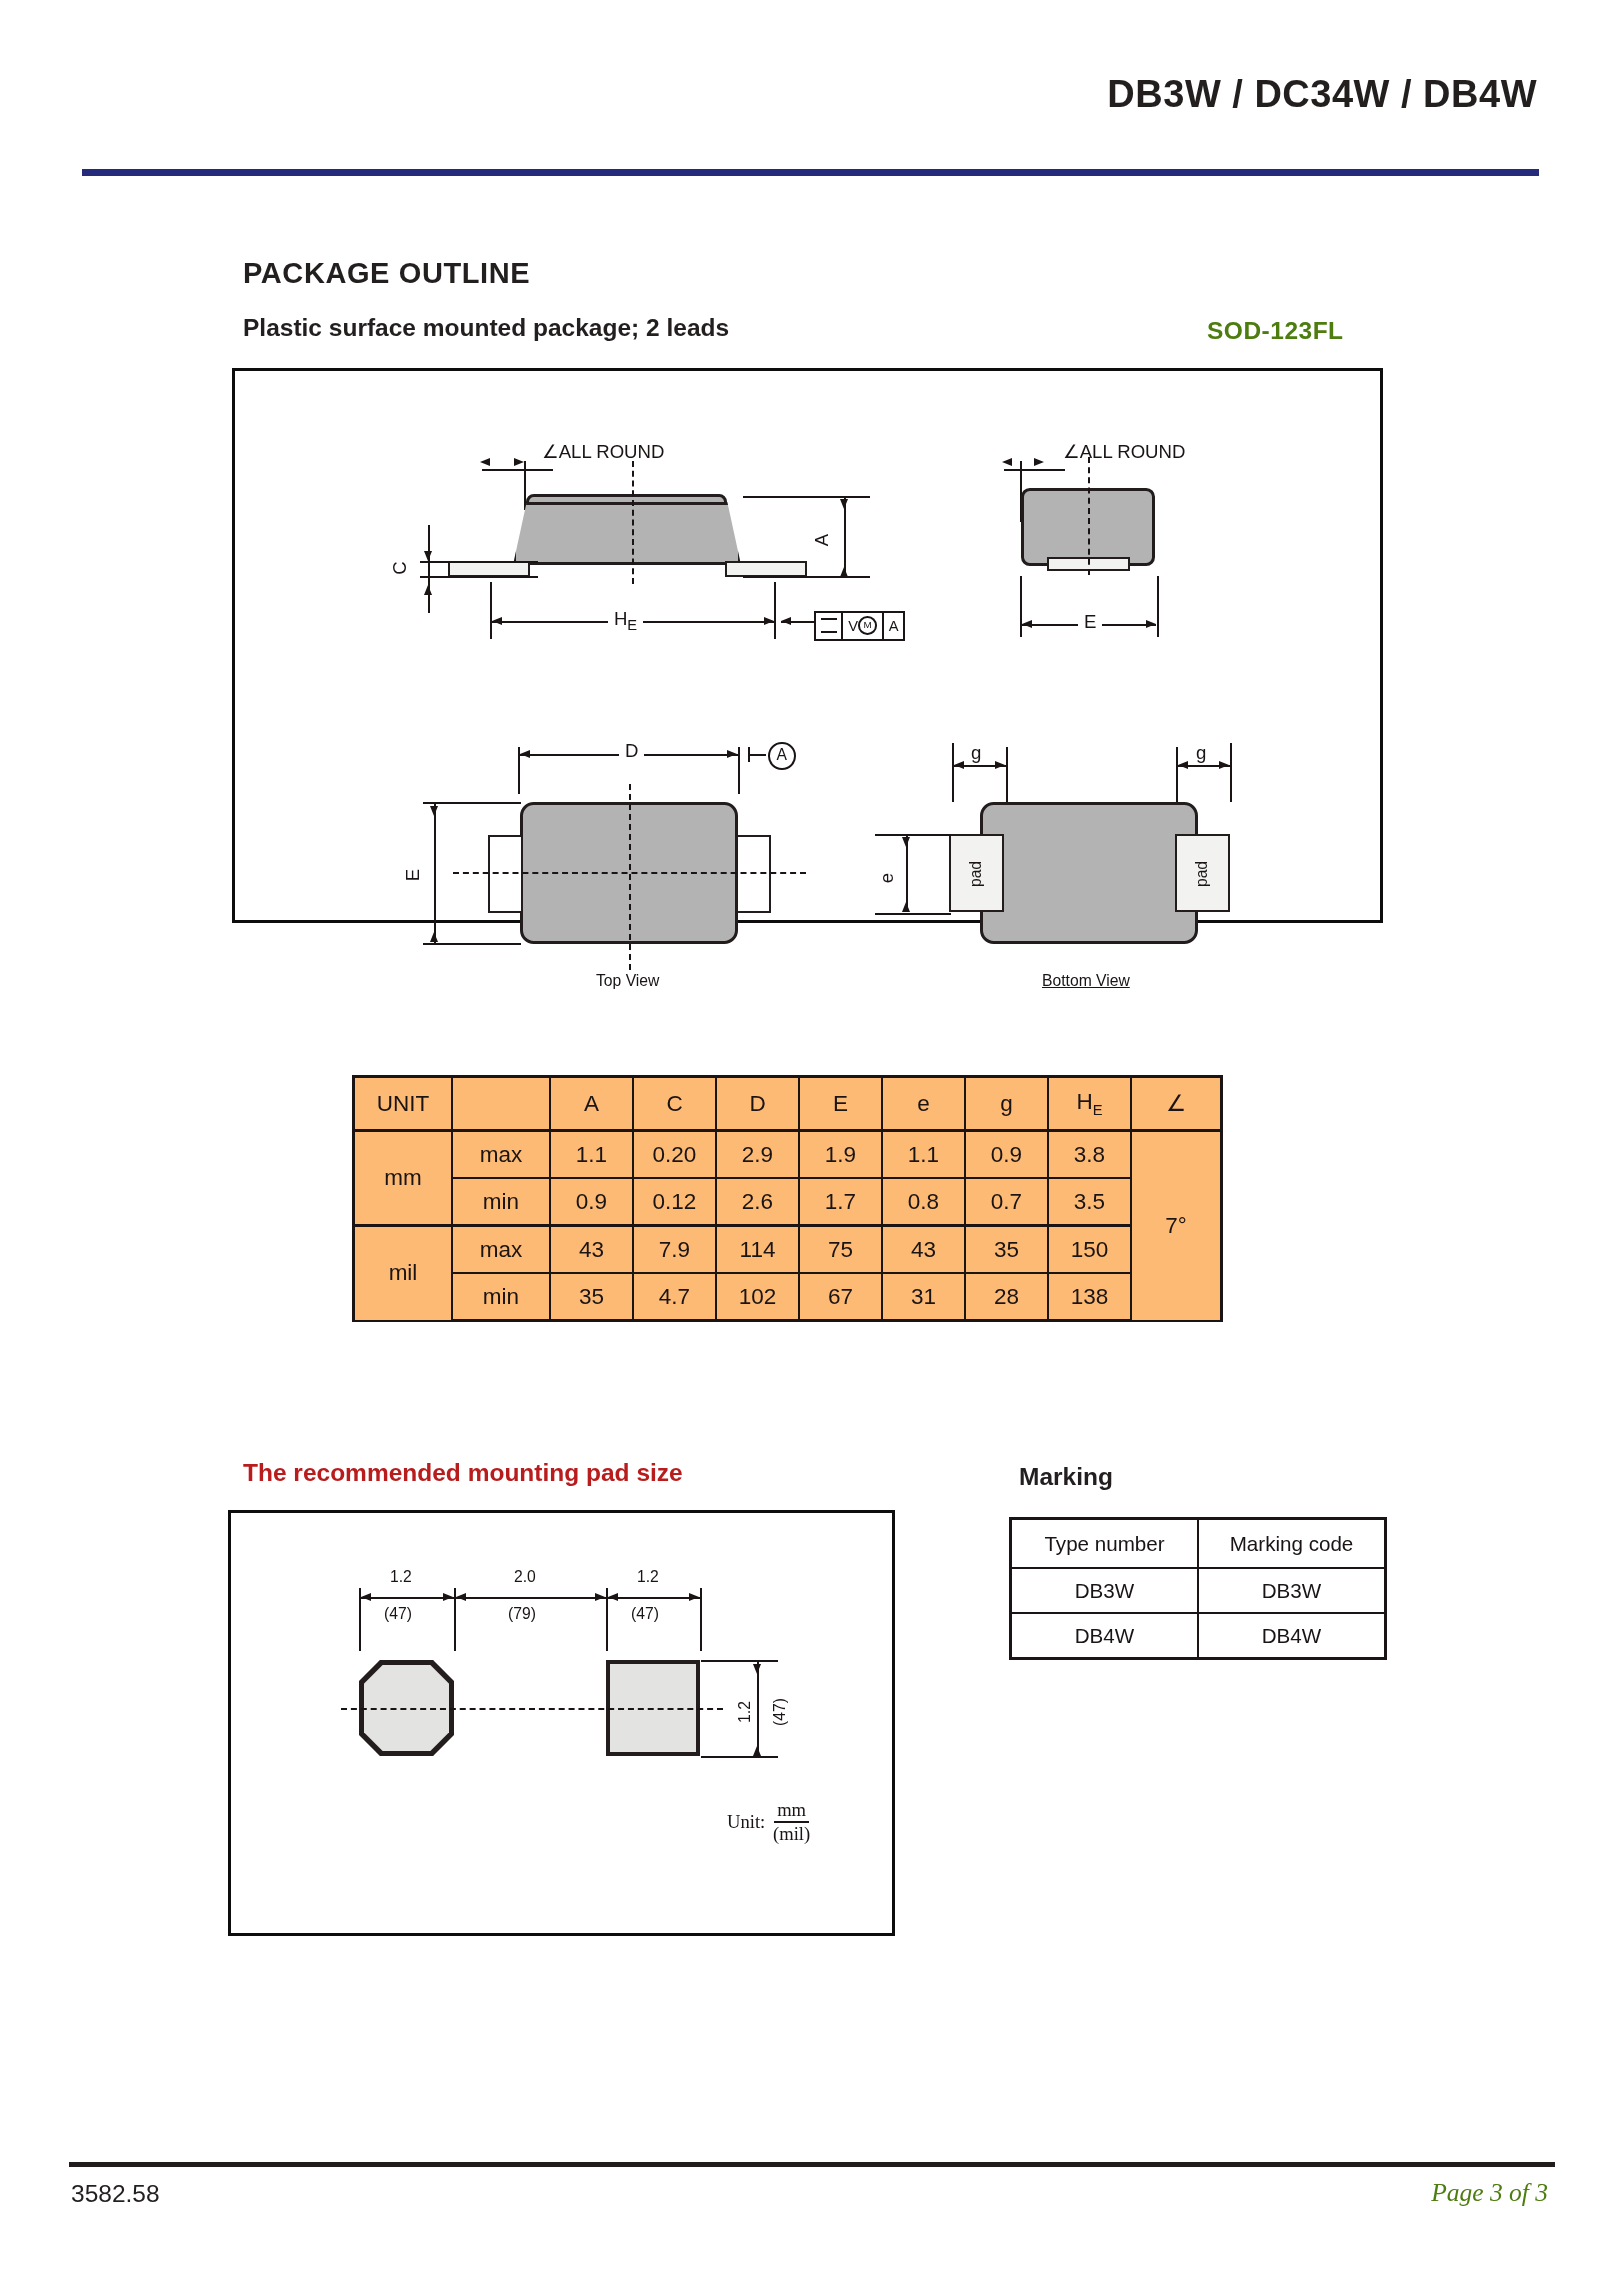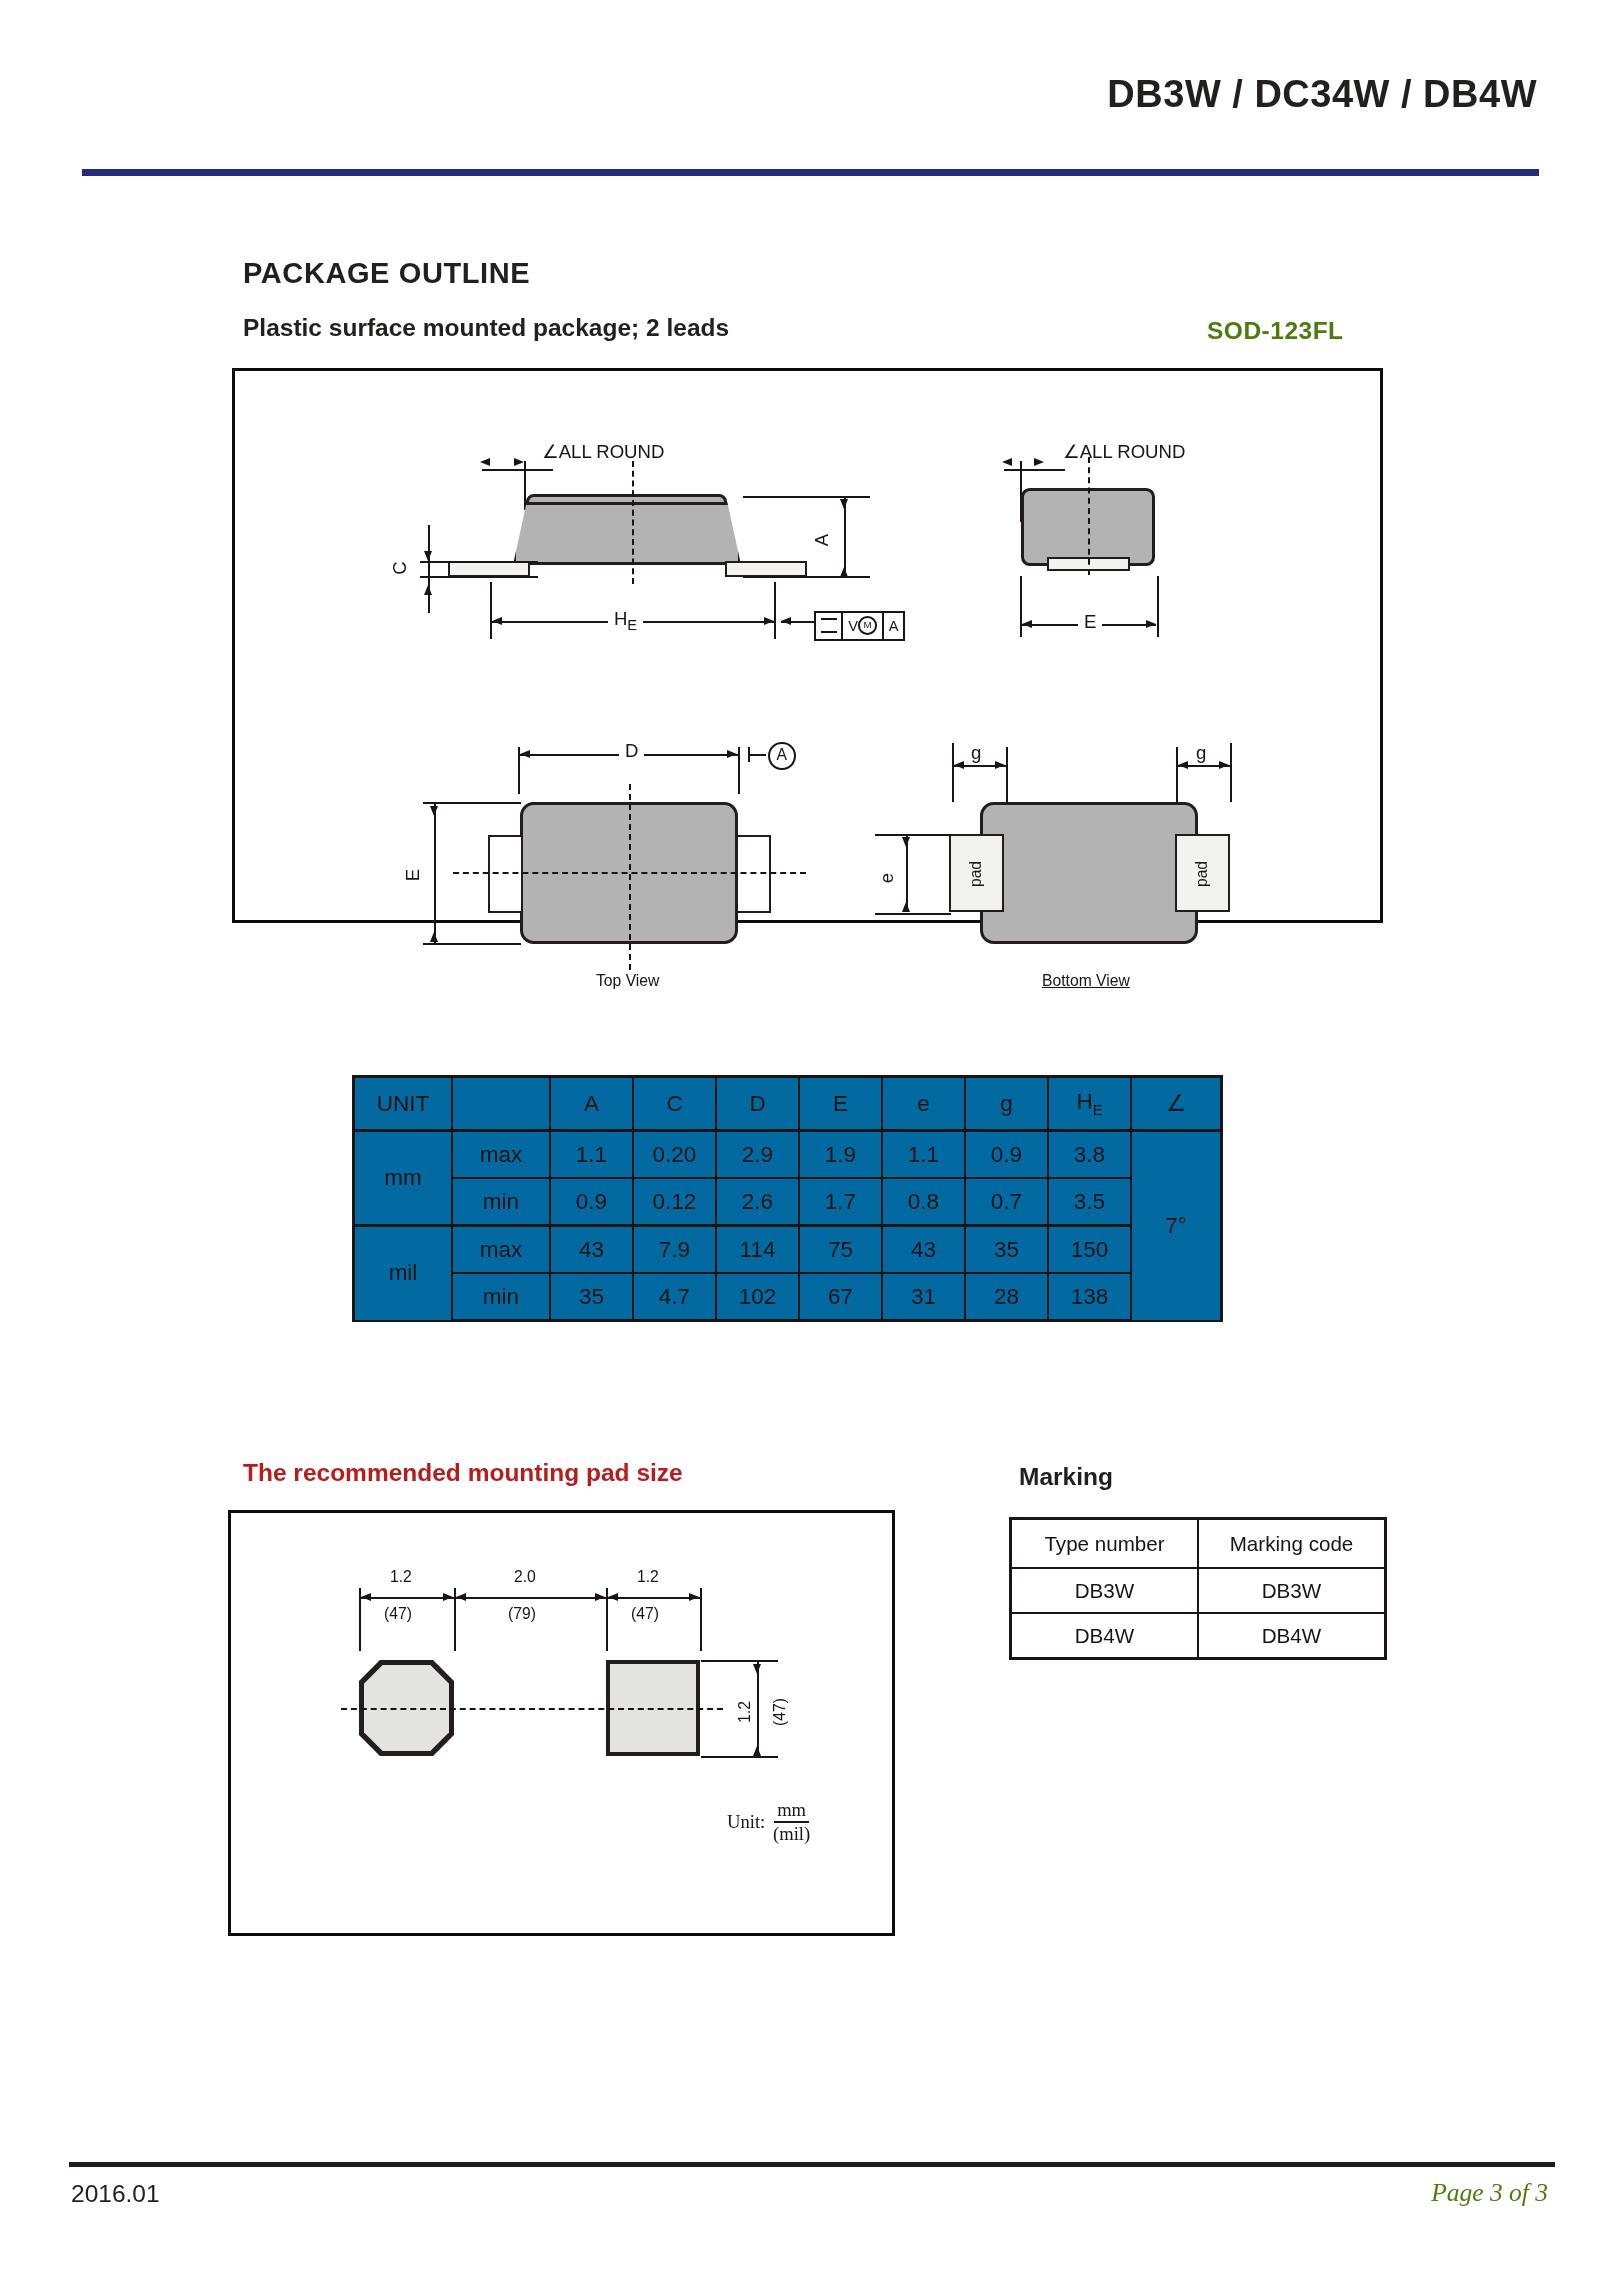"UNIT" #dim-table { background: #0369a1 -> #fdba74 }
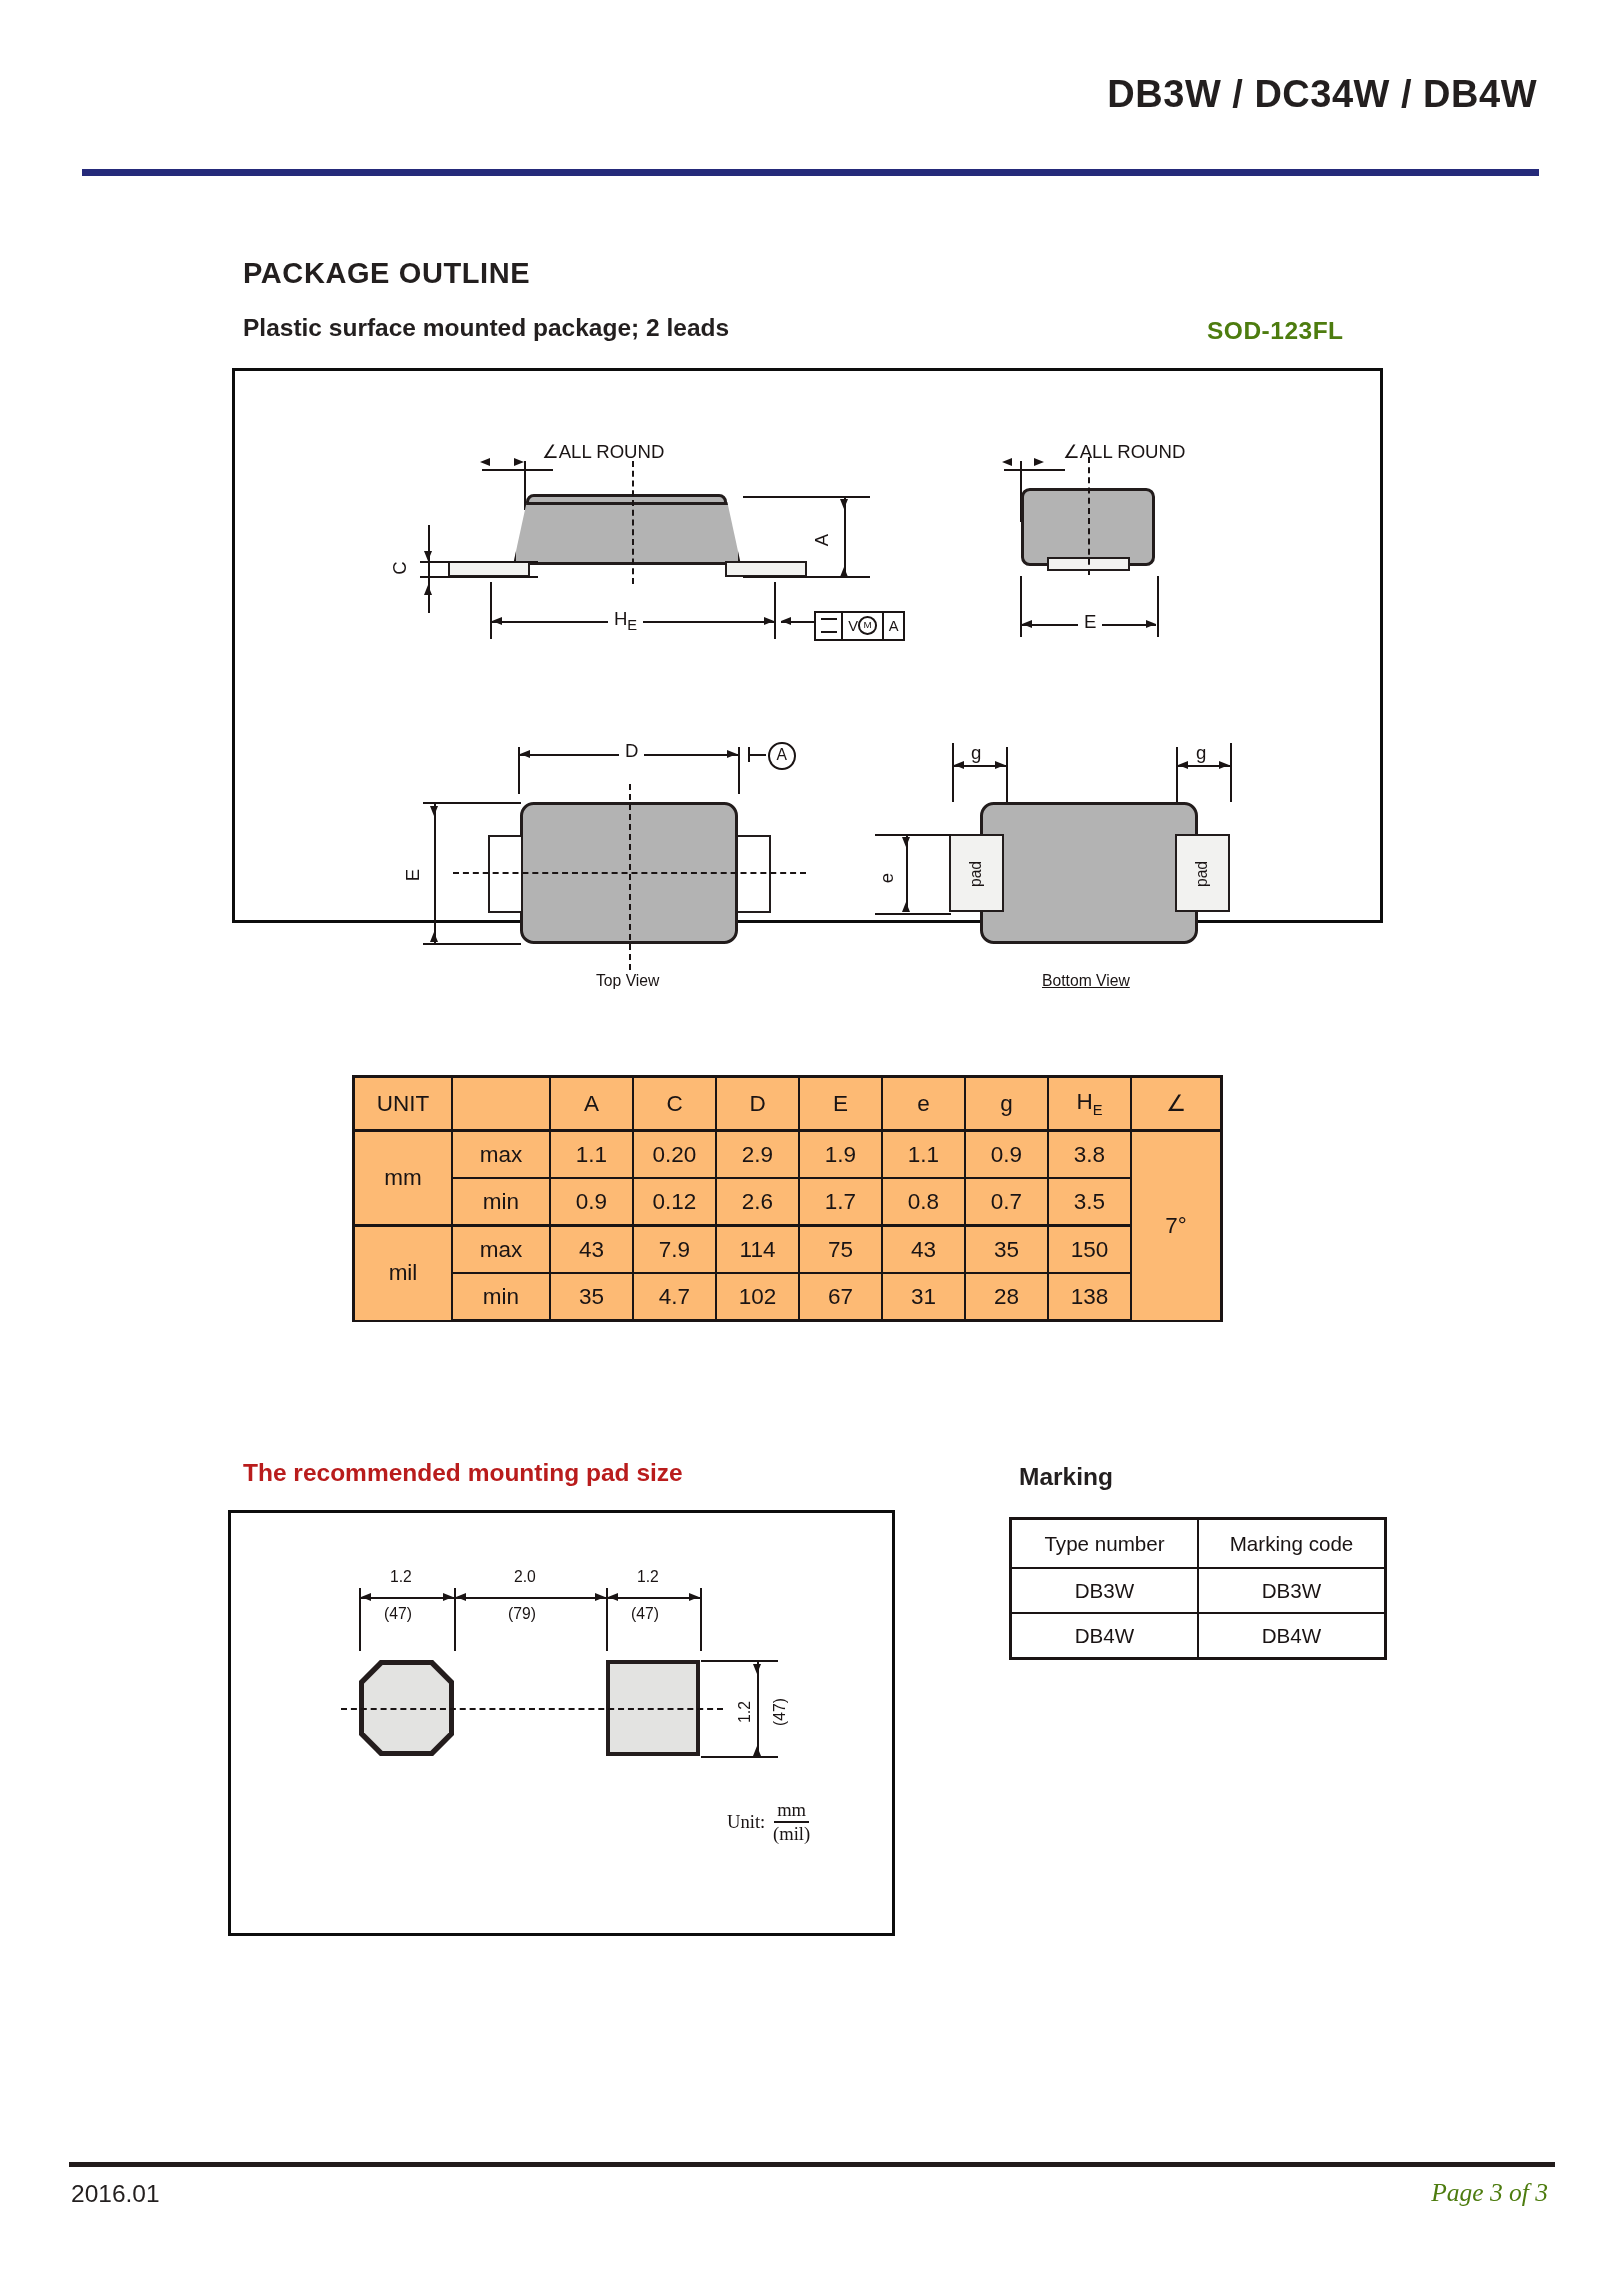"2016.01" div { text: 2016.01 -> 3582.58 }
